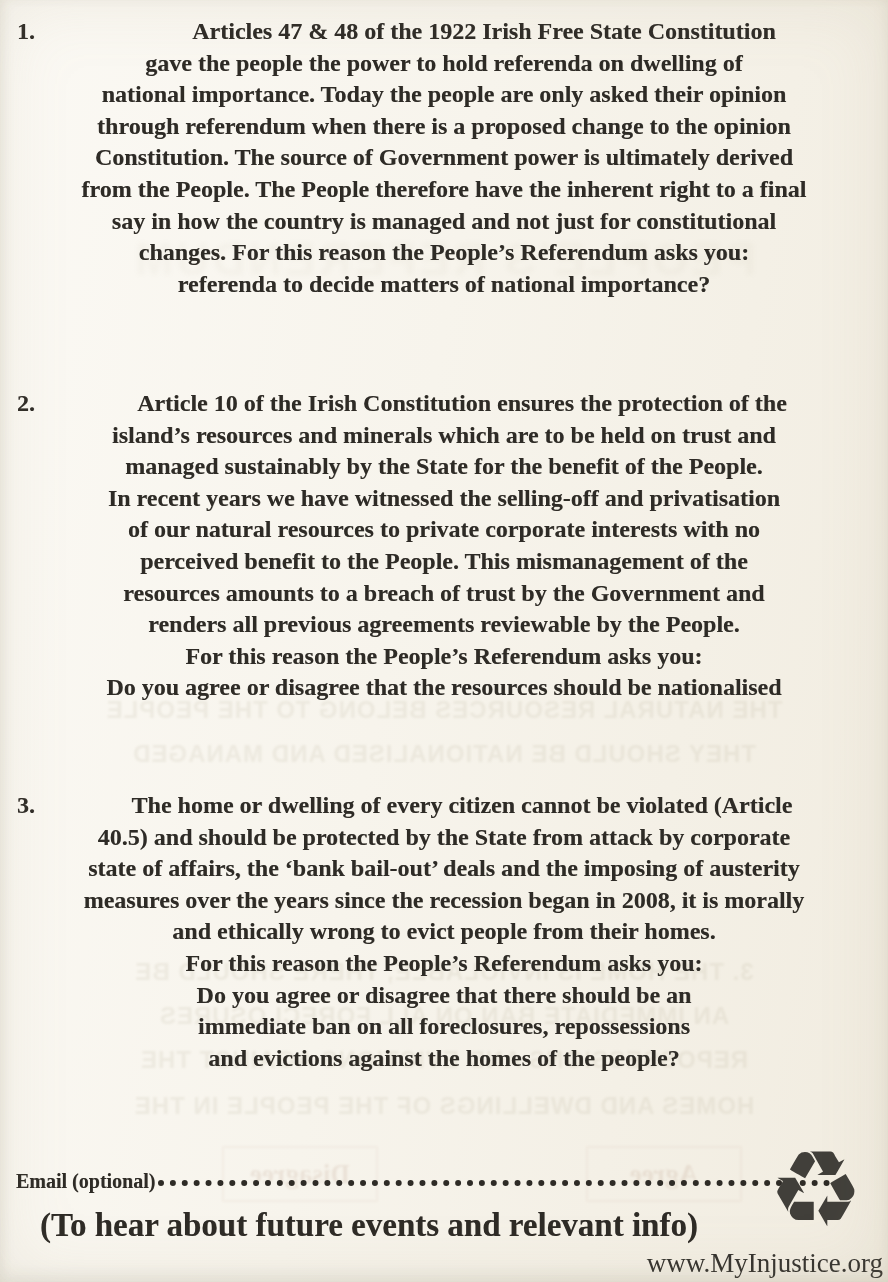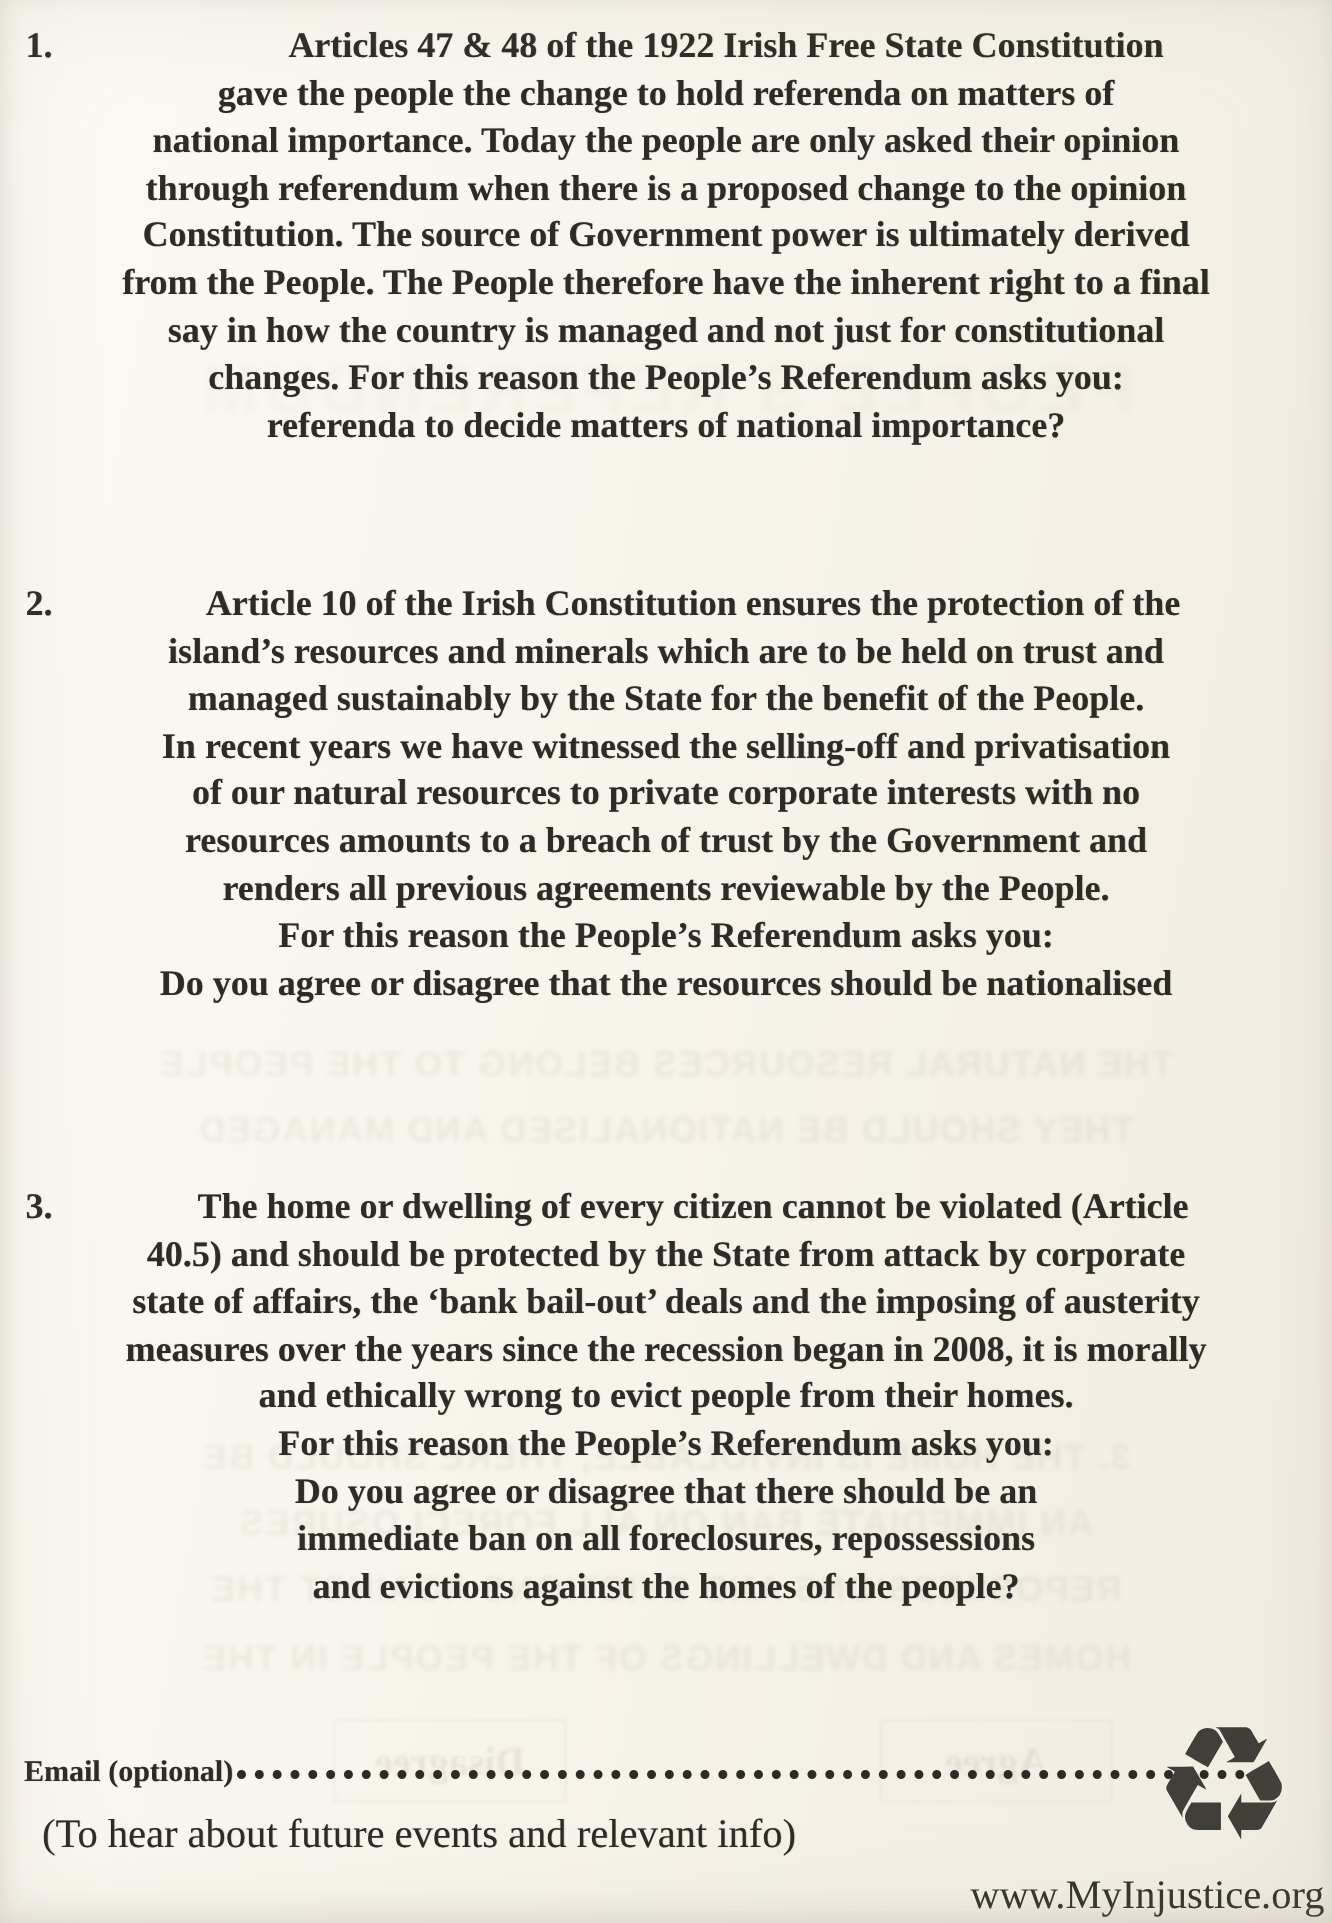"gave the people the change" div.line { text: change to hold referenda on matters -> power to hold referenda on dwelling }
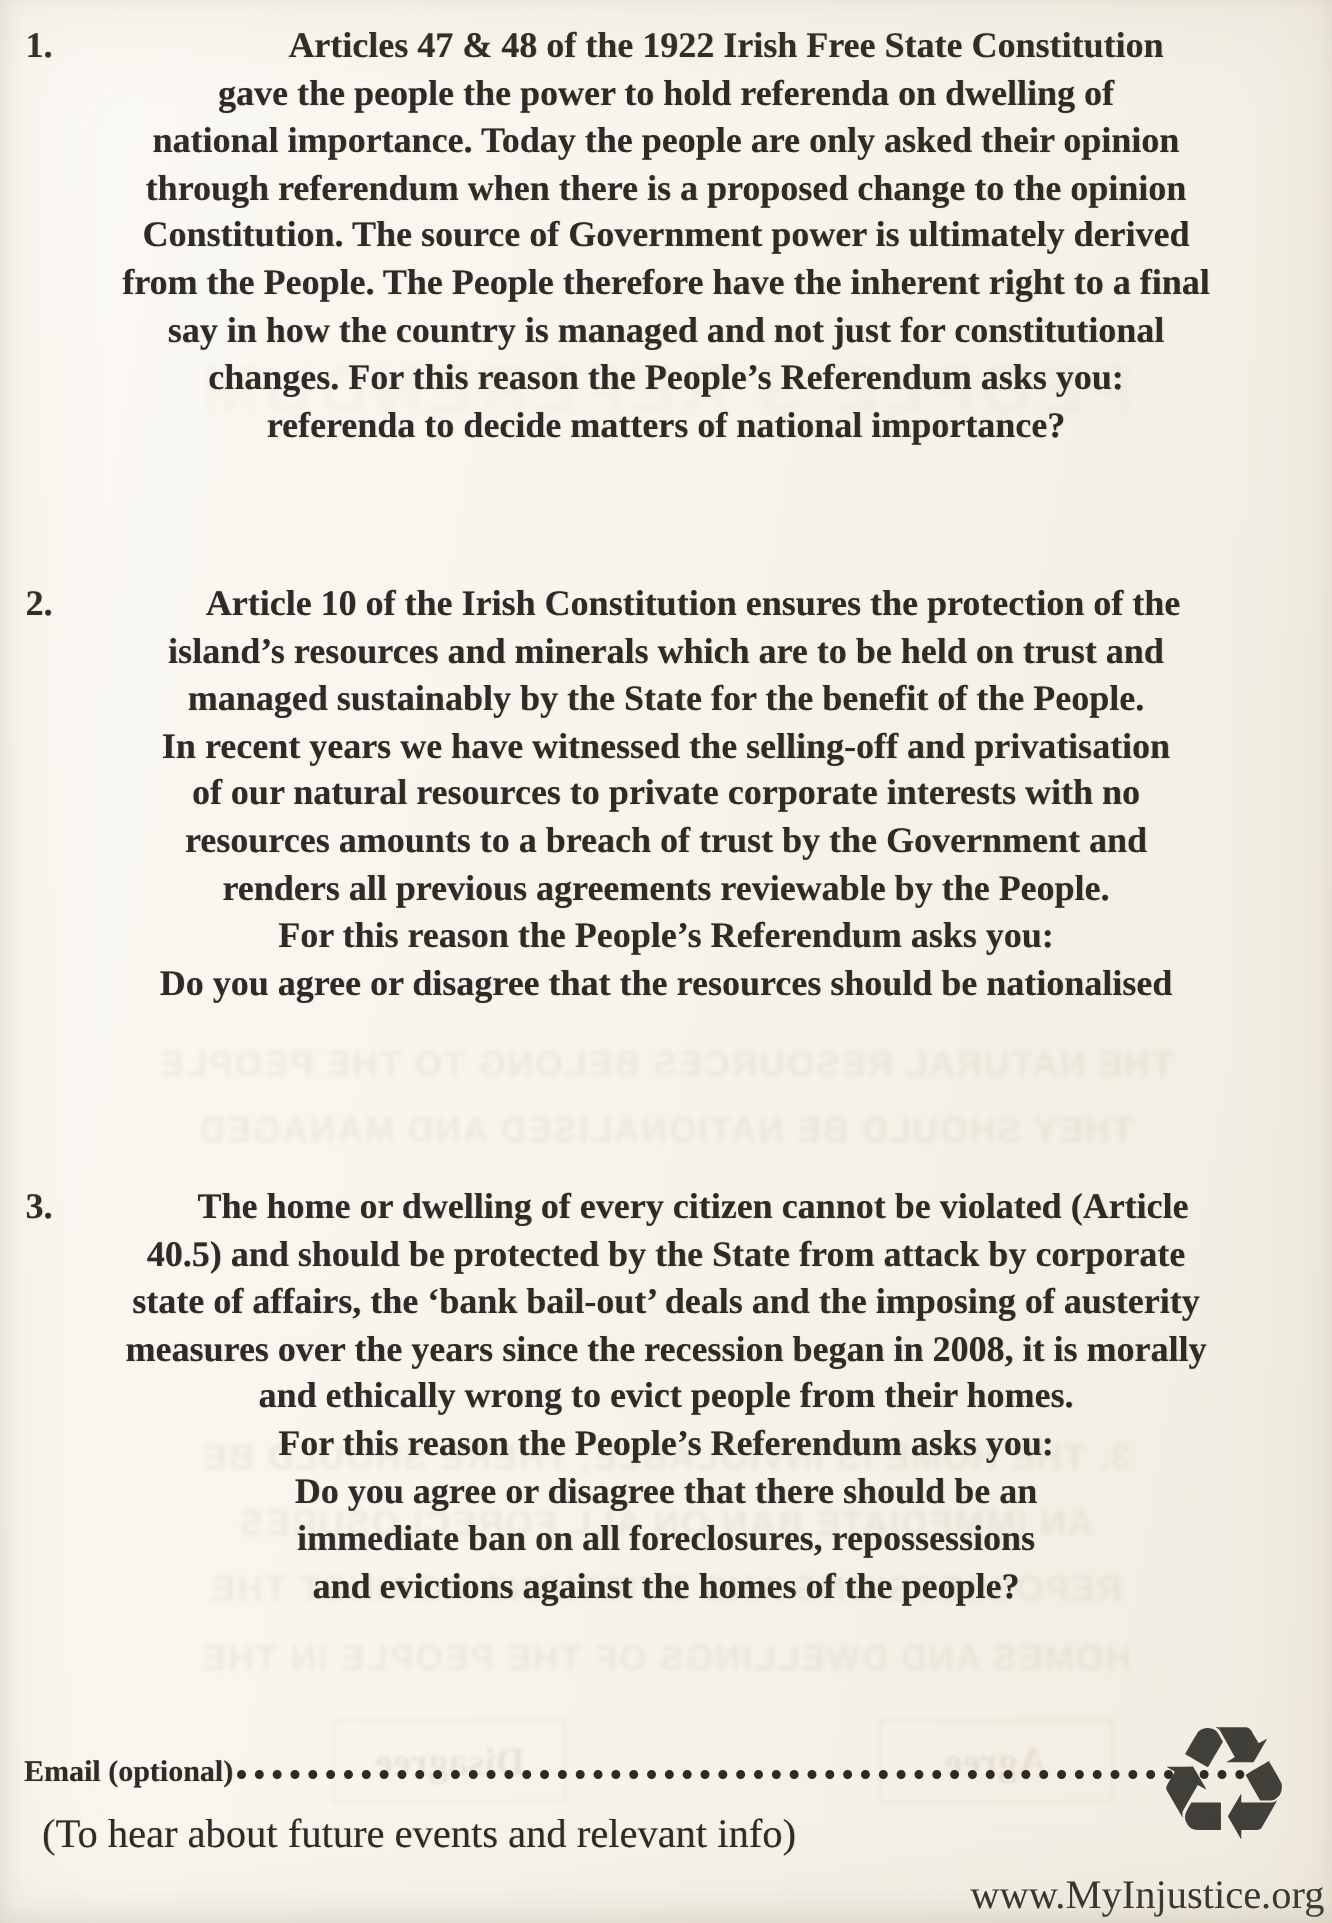"perceived benefit to the People." div.line { html: none -> <div>perceived benefit to the People. This mismanagement of the</div> }
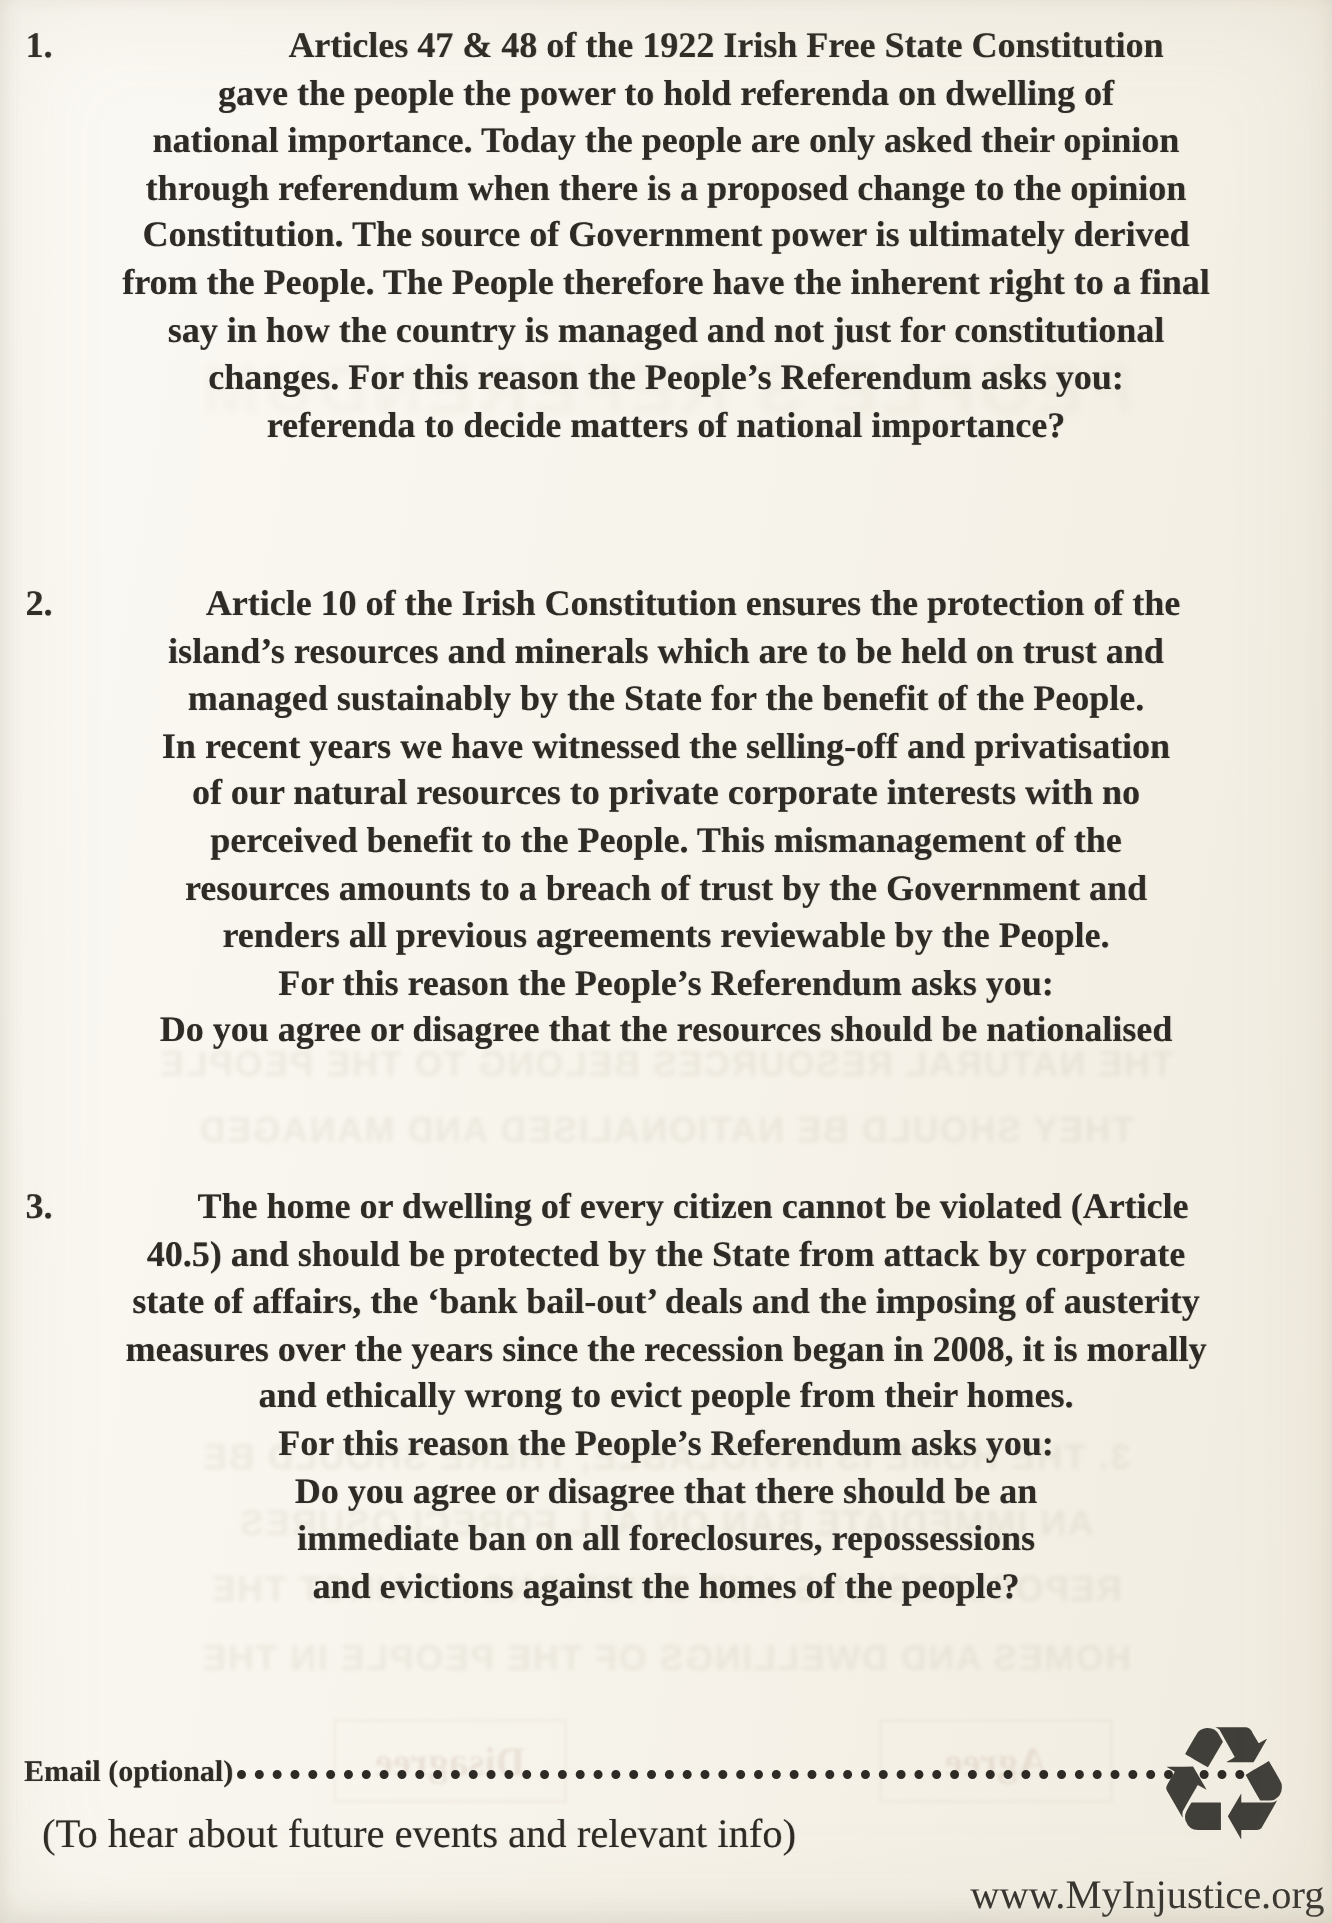"(To hear about future events" .email-note { font-size: 27px -> 33px; font-weight: normal -> bold; left: 28px -> 40px }
